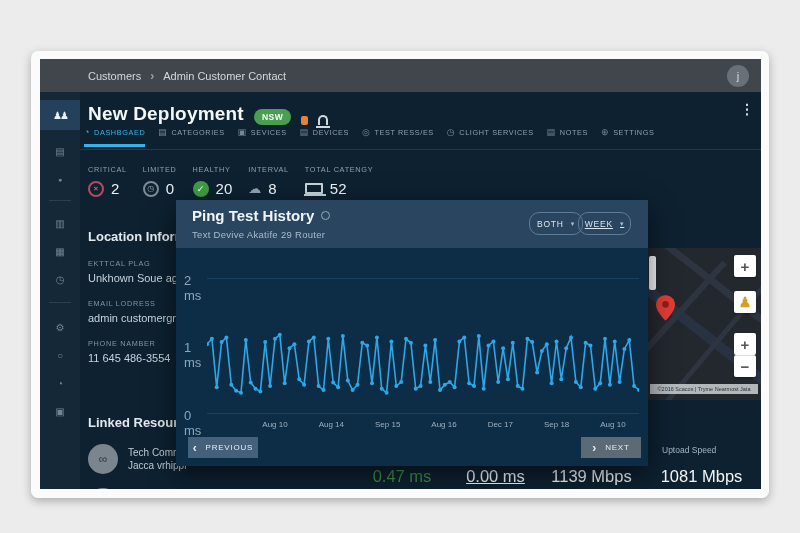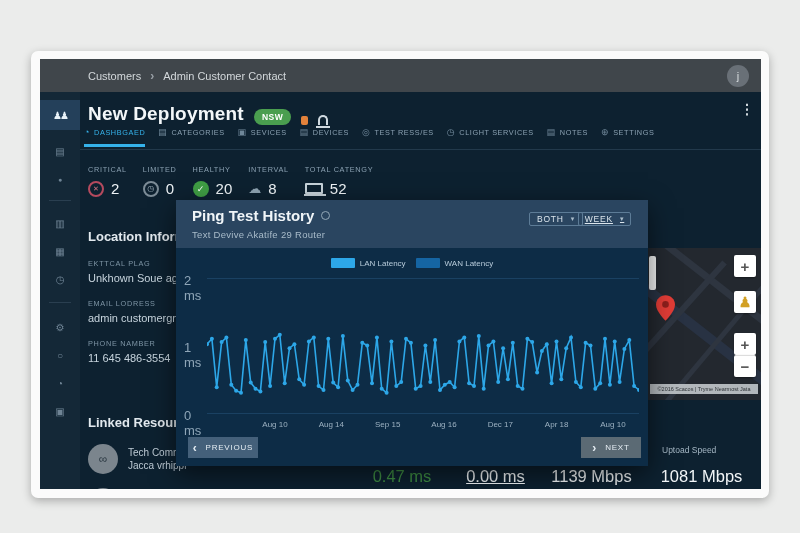"BOTH" .filter-btn { border-radius: 2px -> 10px; height: 14px -> 23px }
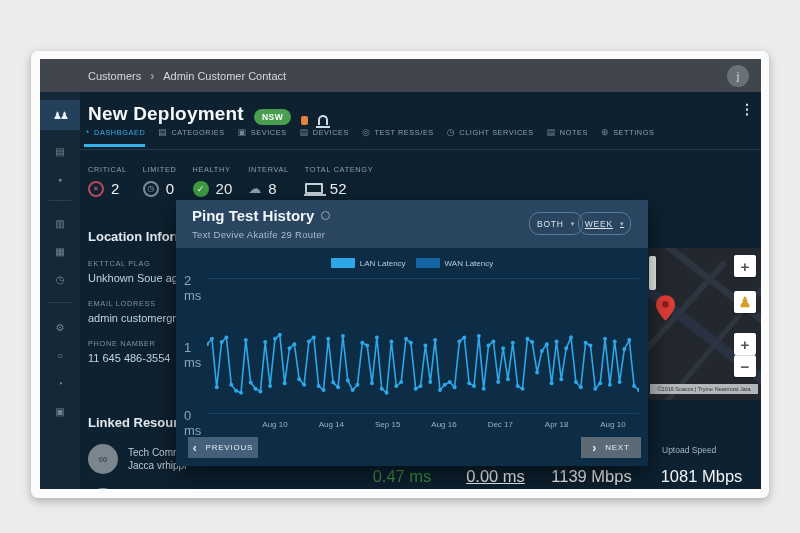"LAN Latency" div { html: <div> <div> <span></span> <span>LAN Latency</span> </div> <div> <span></span> <span>WAN Latency</span> </div> </div> -> none }
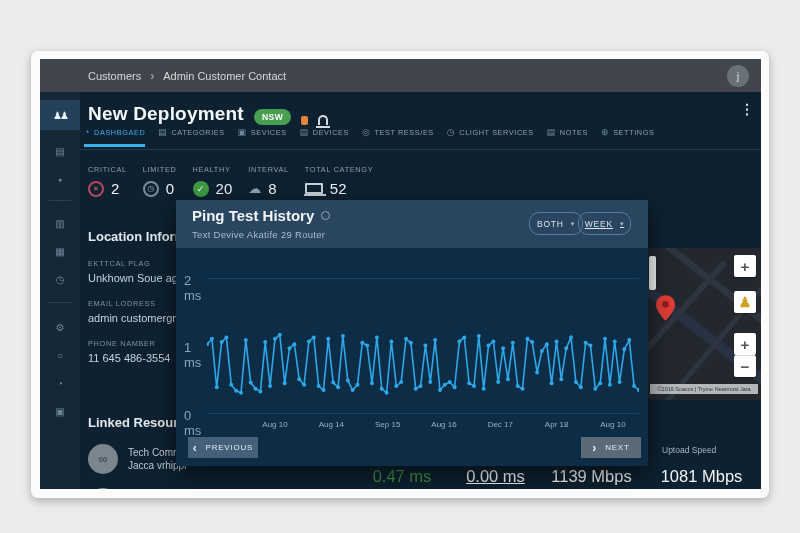"Apr 18" span { text: Apr -> Sep }
